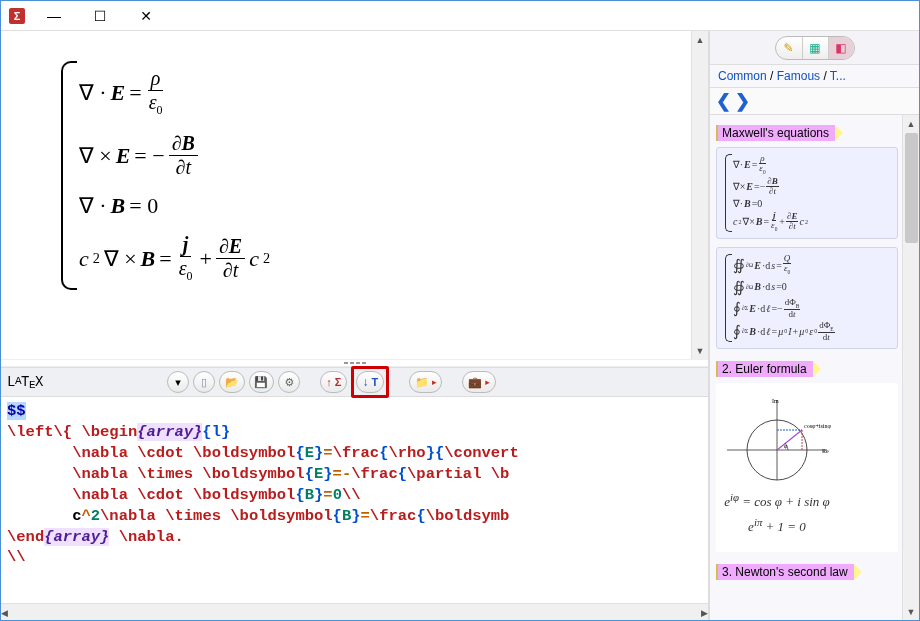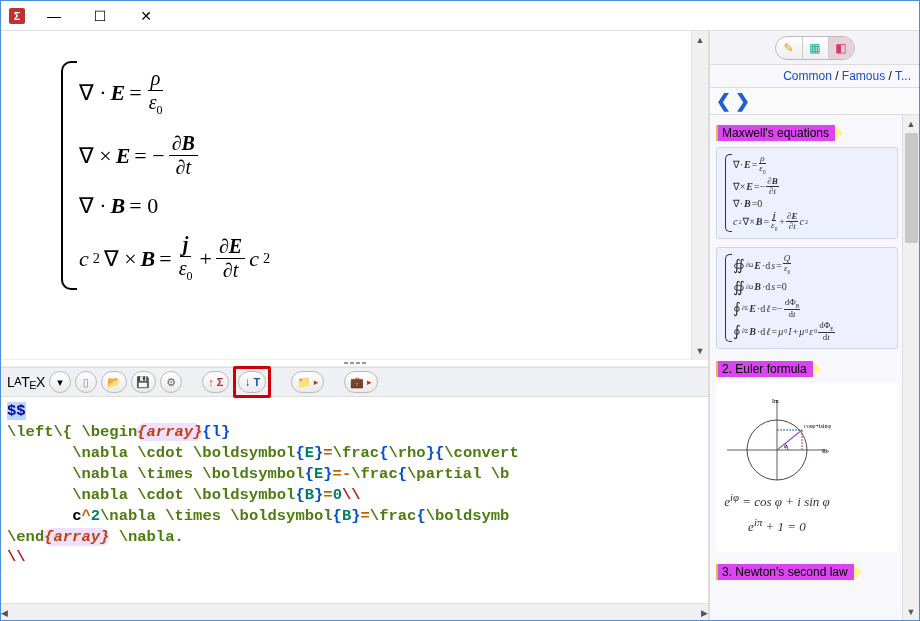"Common / Famous / T..." .breadcrumb { text-align: right -> left }
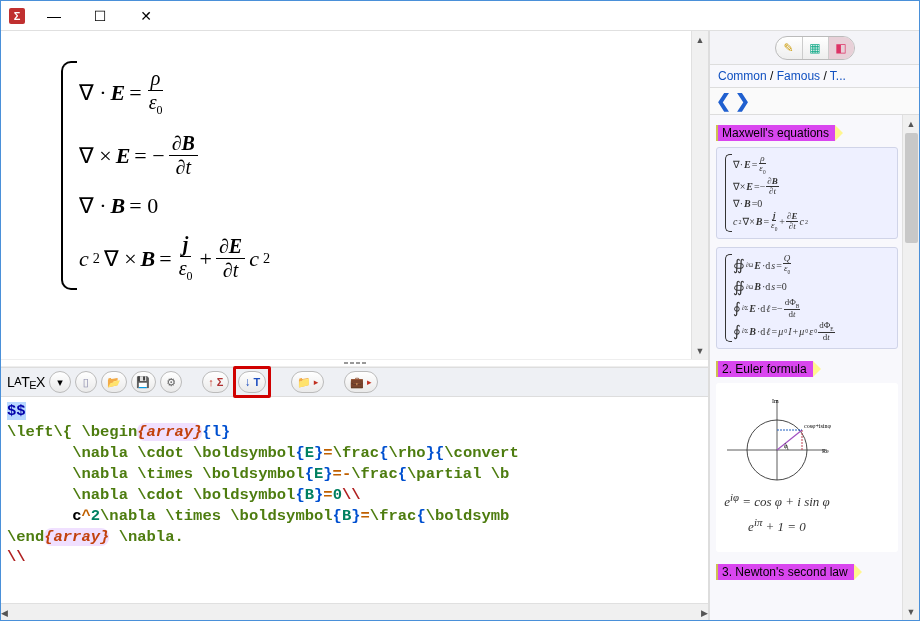"Maxwell's equations" .tag { background: #d946ef -> #f0abfc }
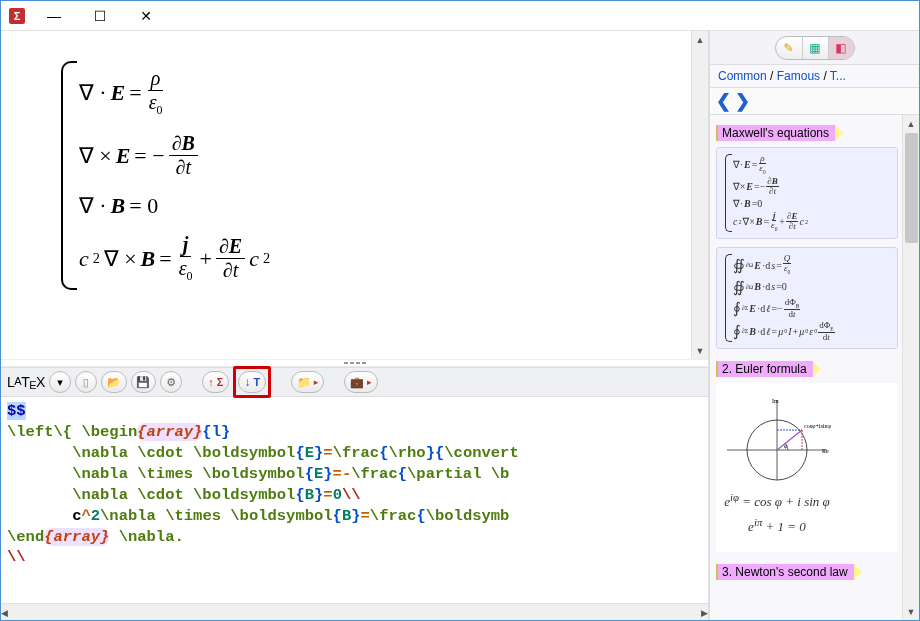"LATEX" .latex-label { font-family: Liberation Sans, sans-serif -> Liberation Mono, monospace; margin-right: none -> 120px }
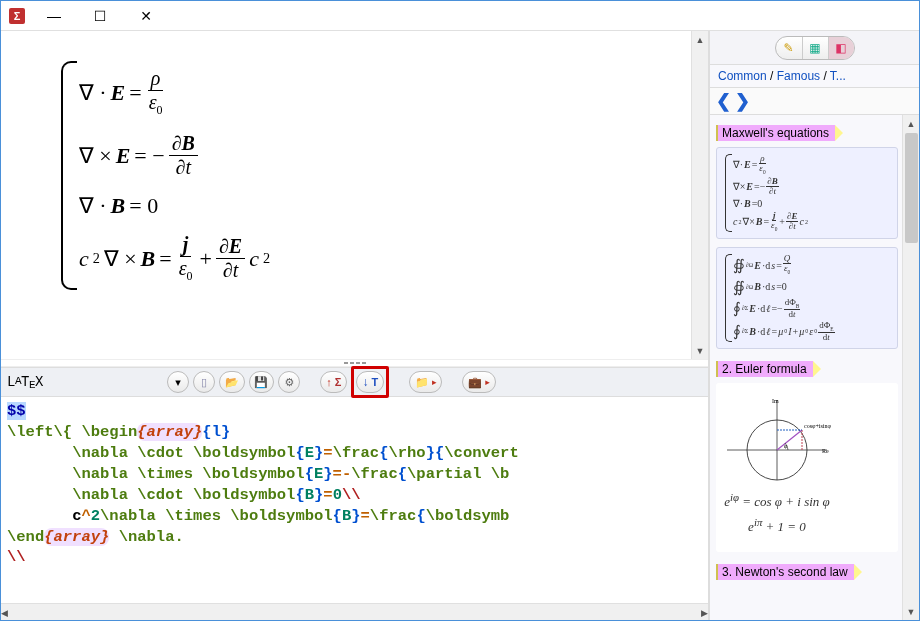"\left\{" .c-cmd { color: #4d7c0f -> #b91c1c }
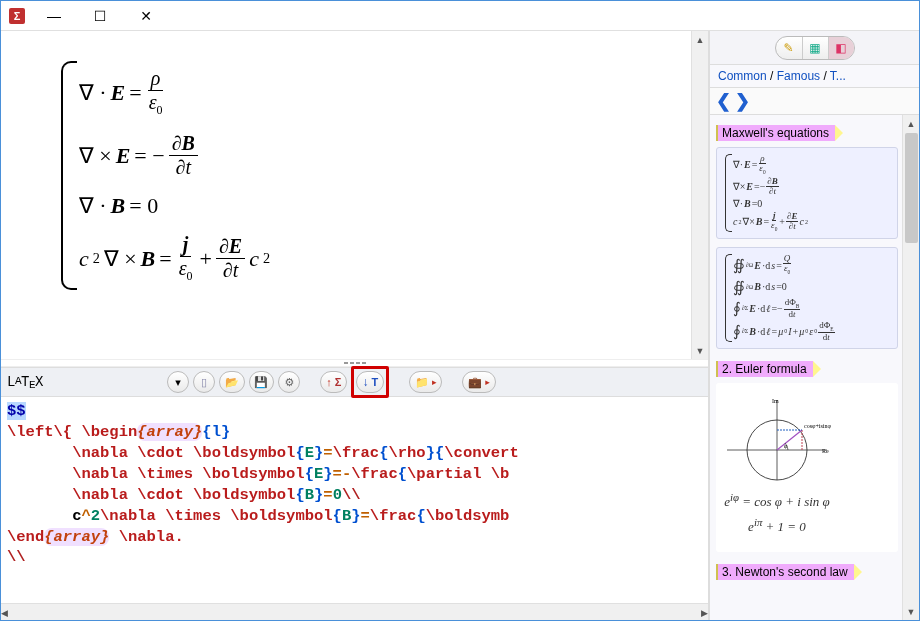"{array}" .c-env { border-radius: 8px -> none; color: #c2410c -> #4c1d95 }
